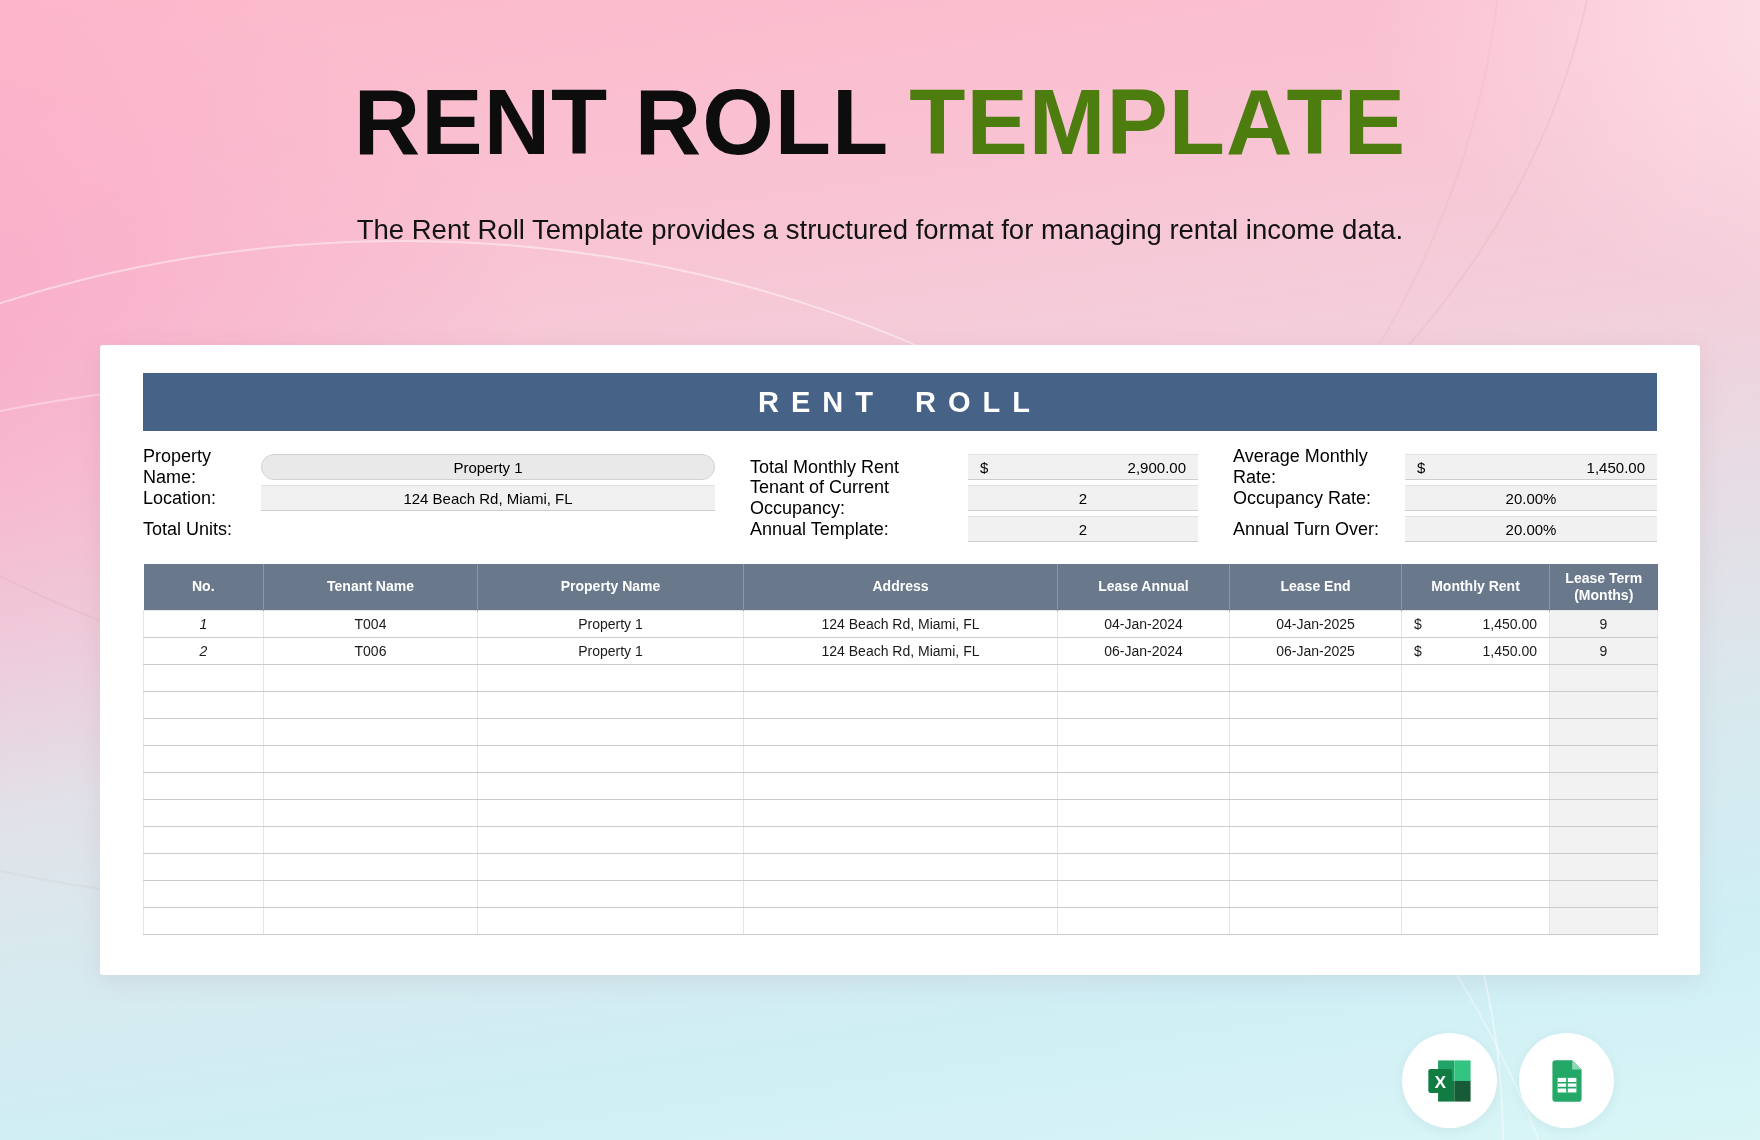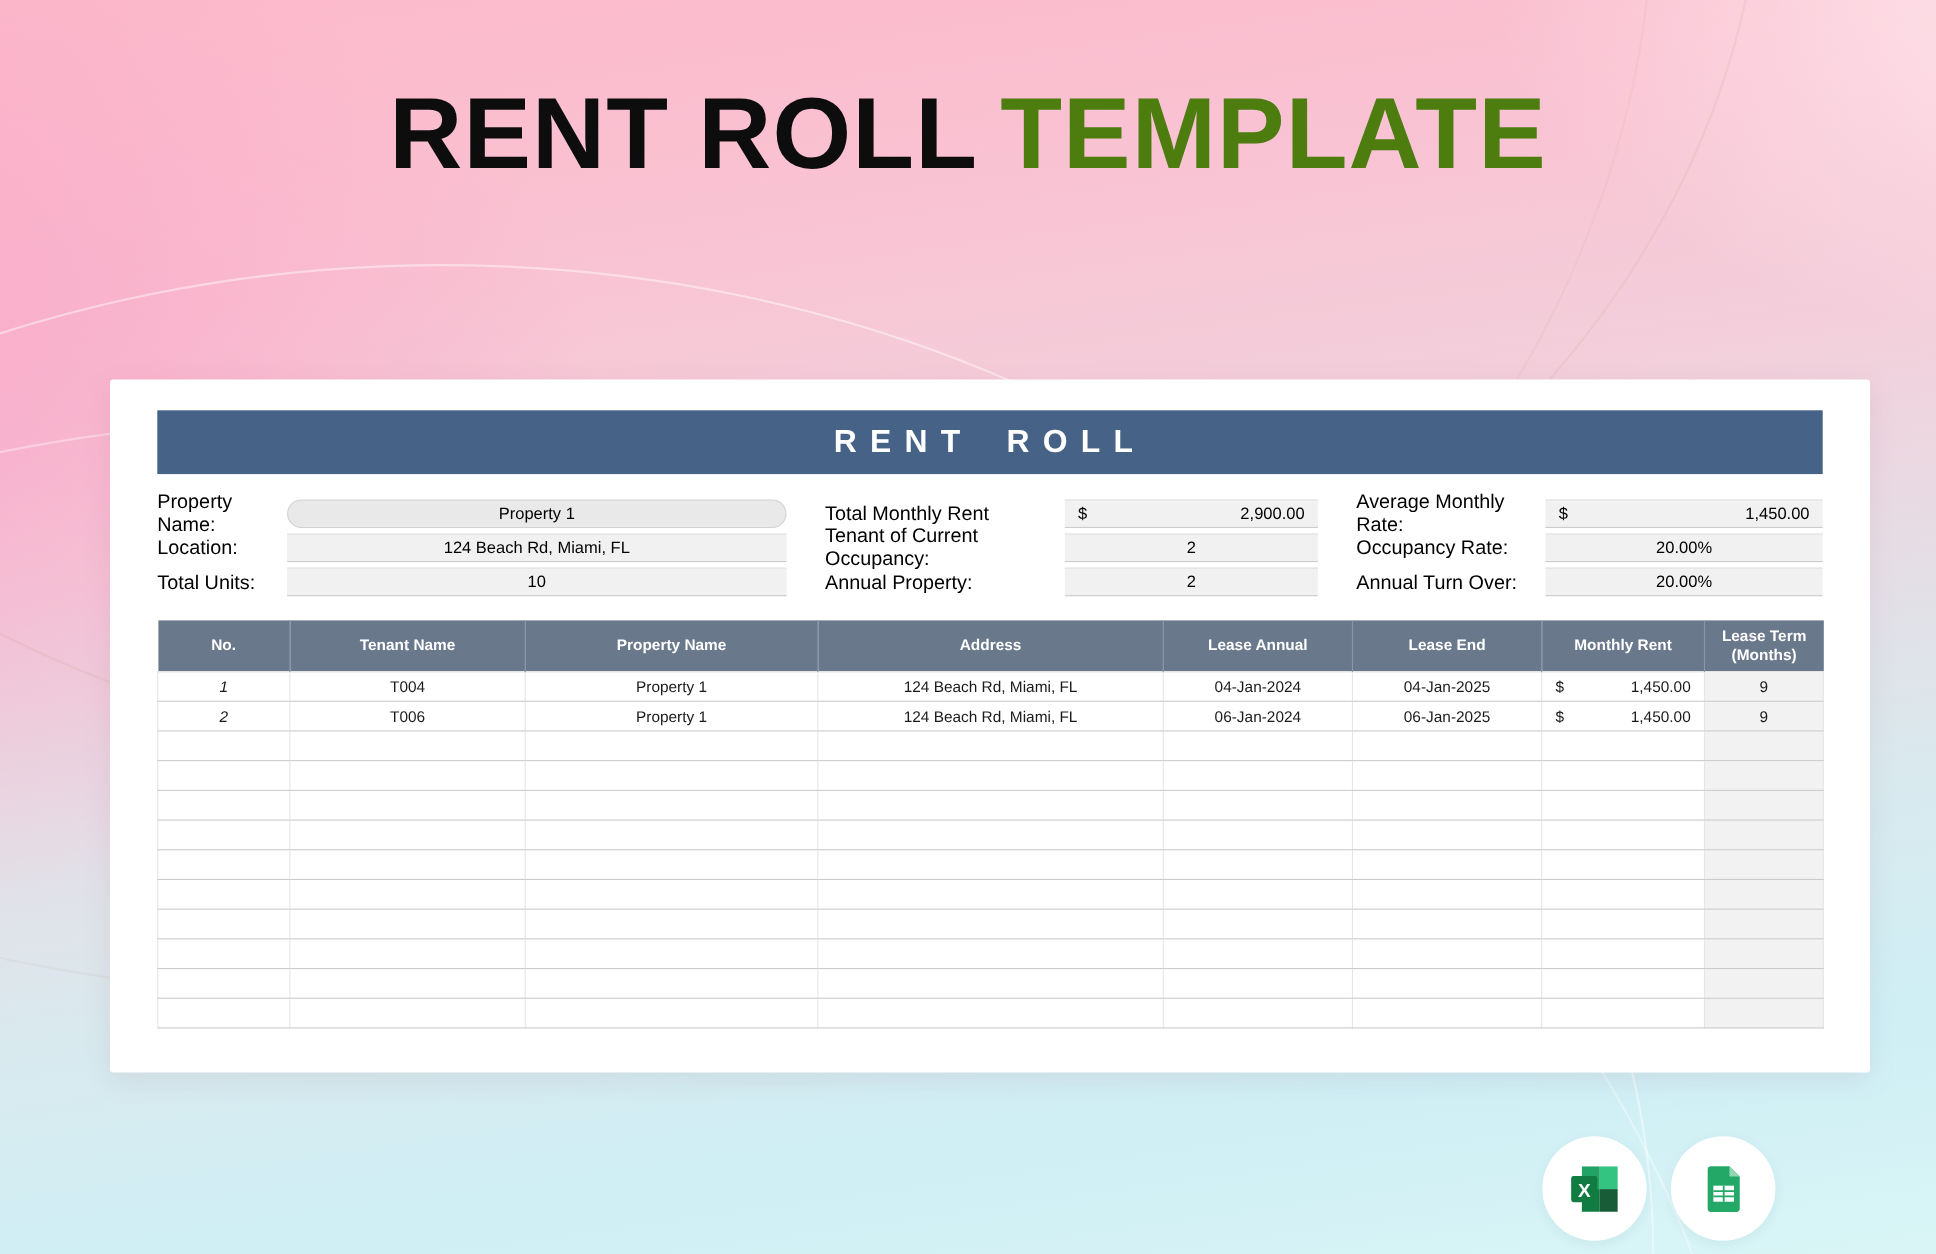"The Rent Roll Template provides" p.subtitle { html: none -> <p>The Rent Roll Template provides a structured format for managing rental income data.</p> }
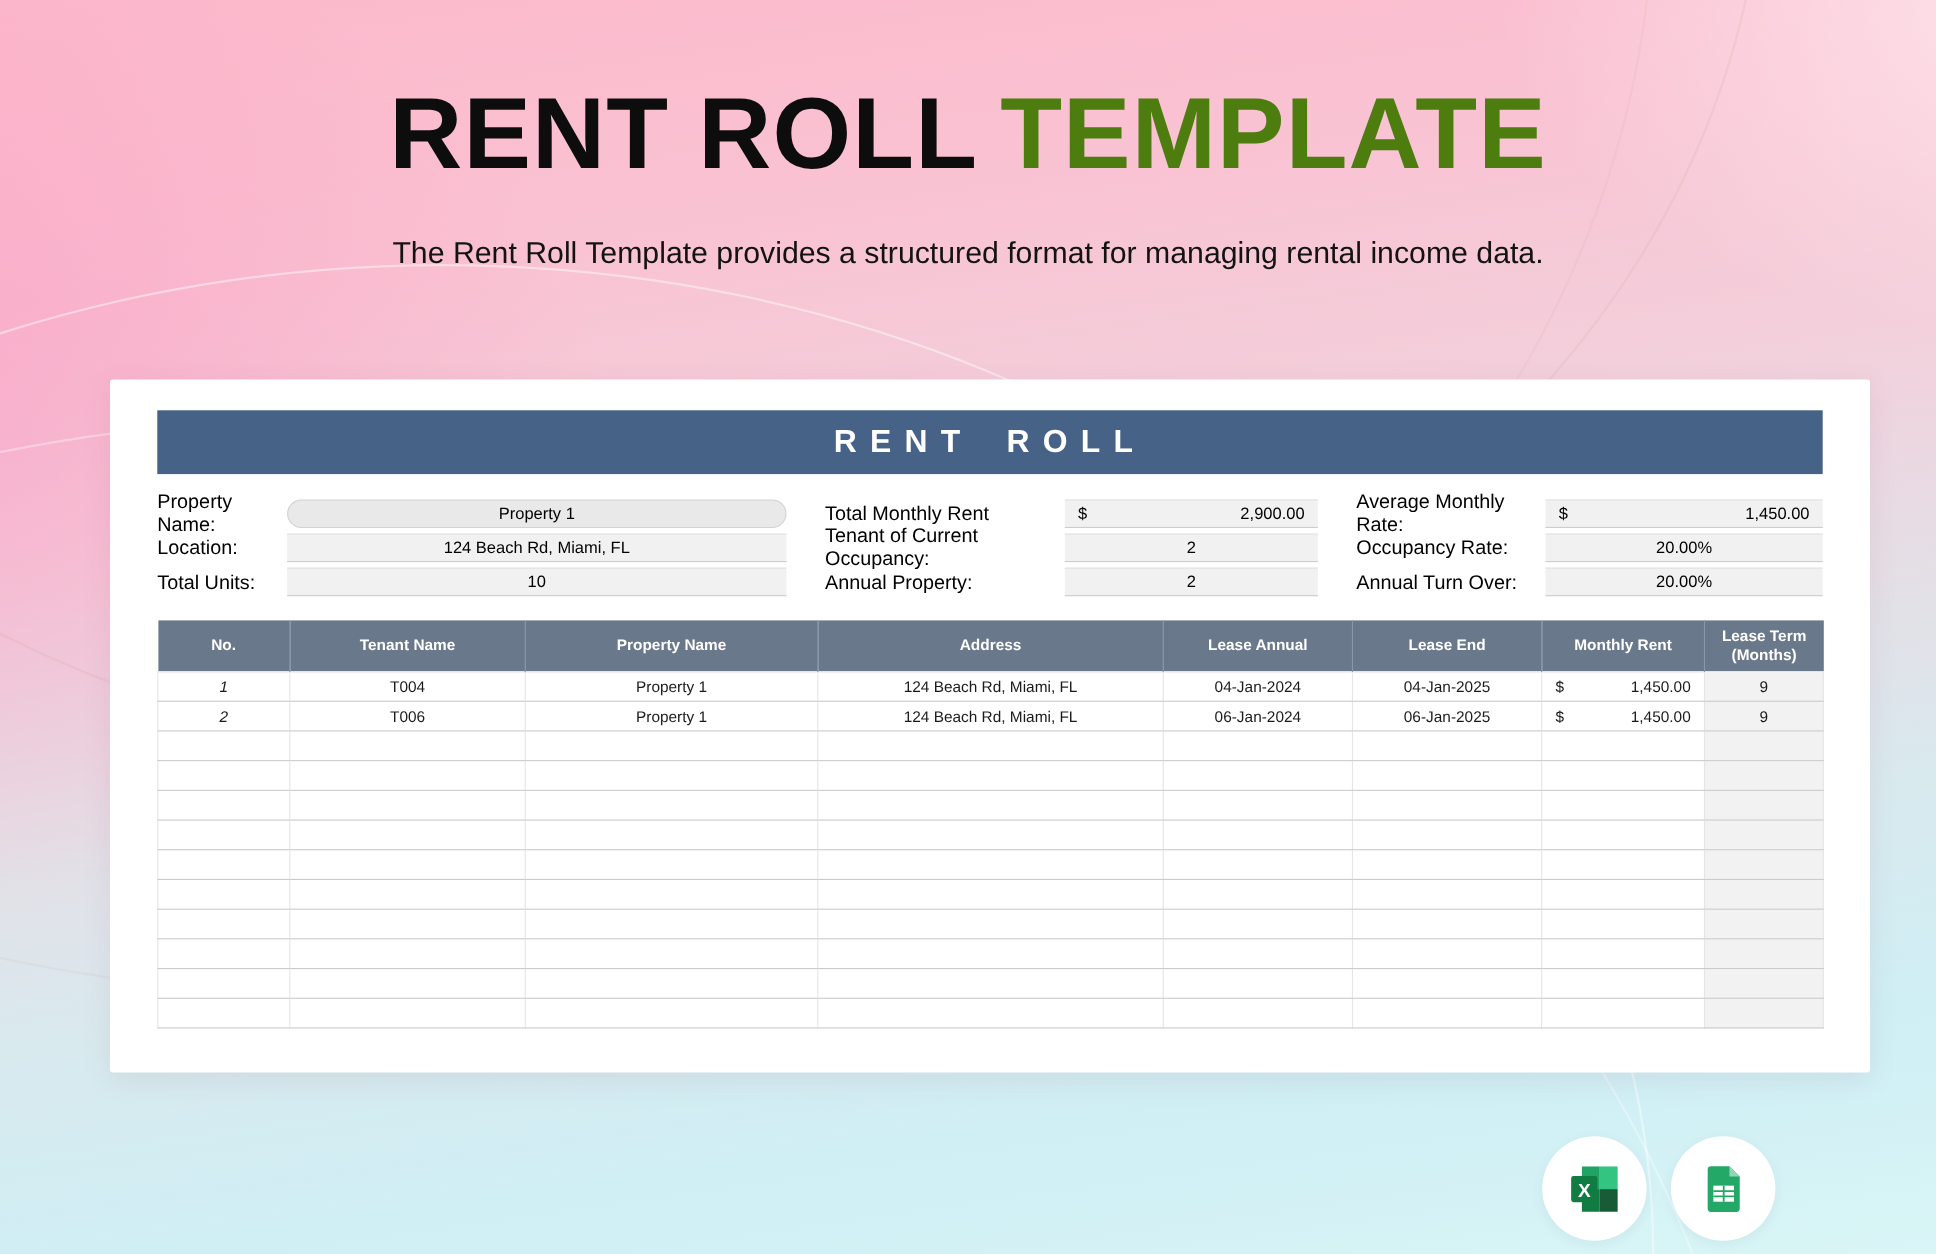"10" div.field { html: <div> <span>10</span> </div> -> none }
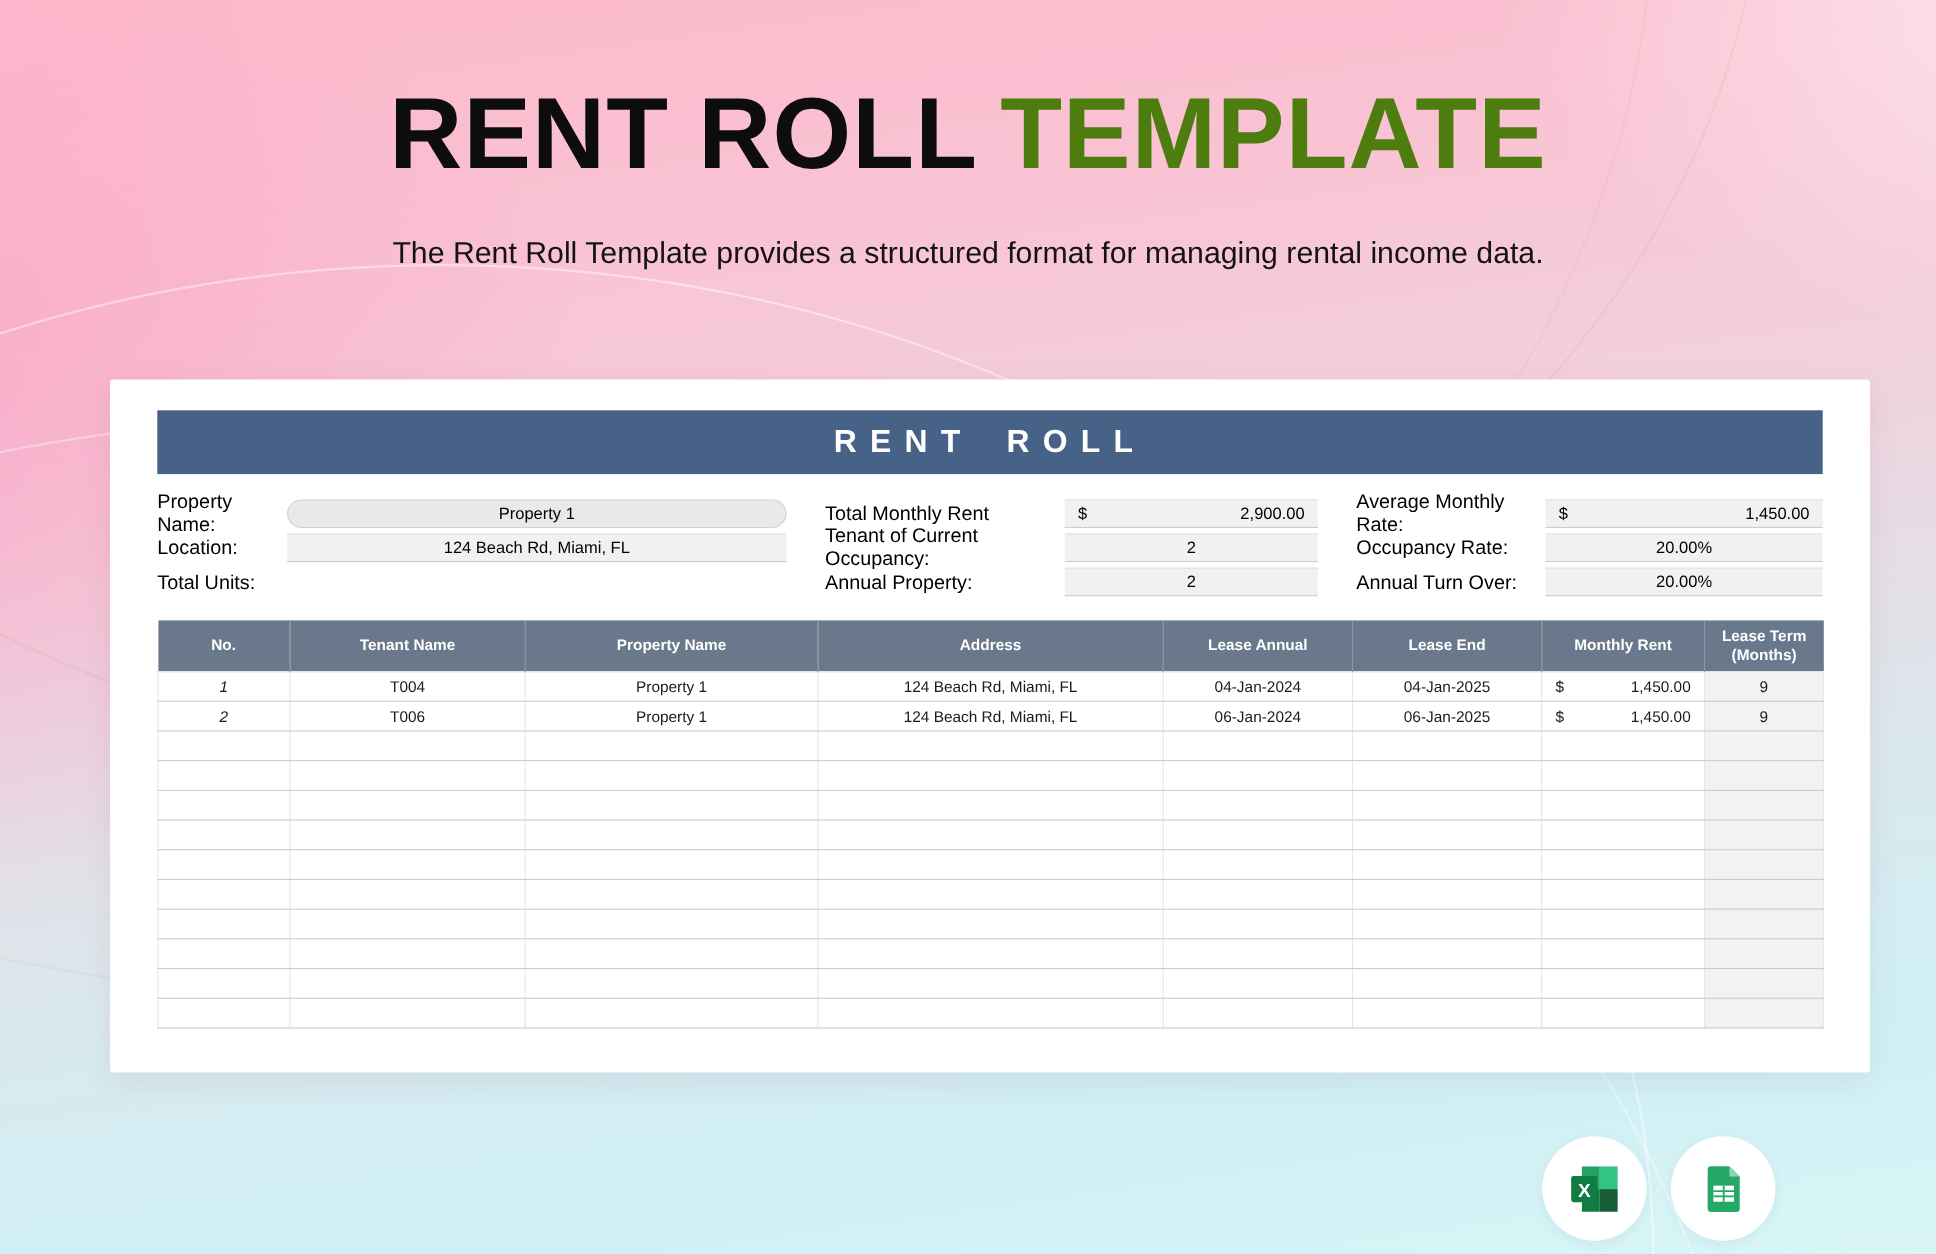"Annual Property:" div.ilabel { text: Property -> Template }
